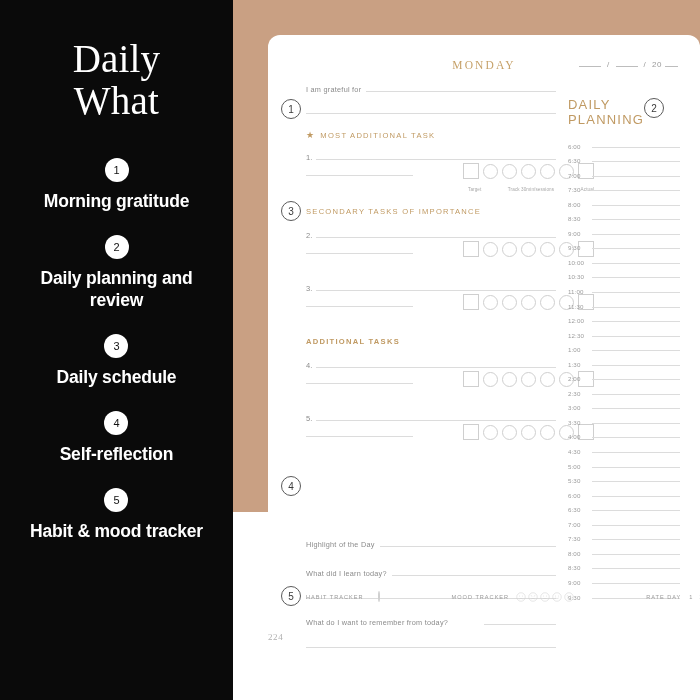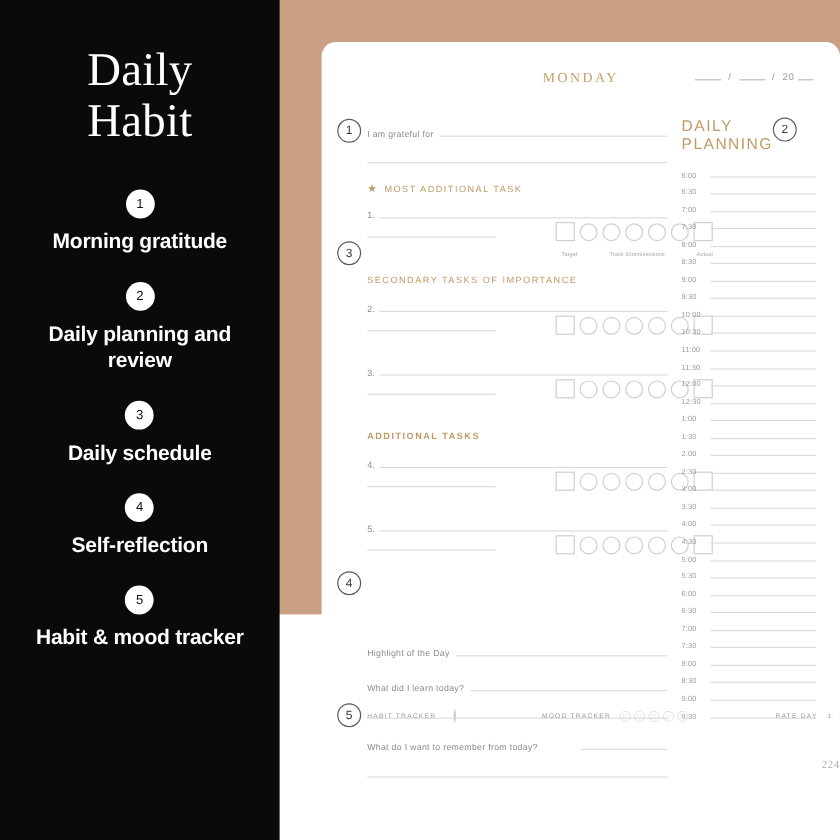"Habit" div { text: Habit -> What }
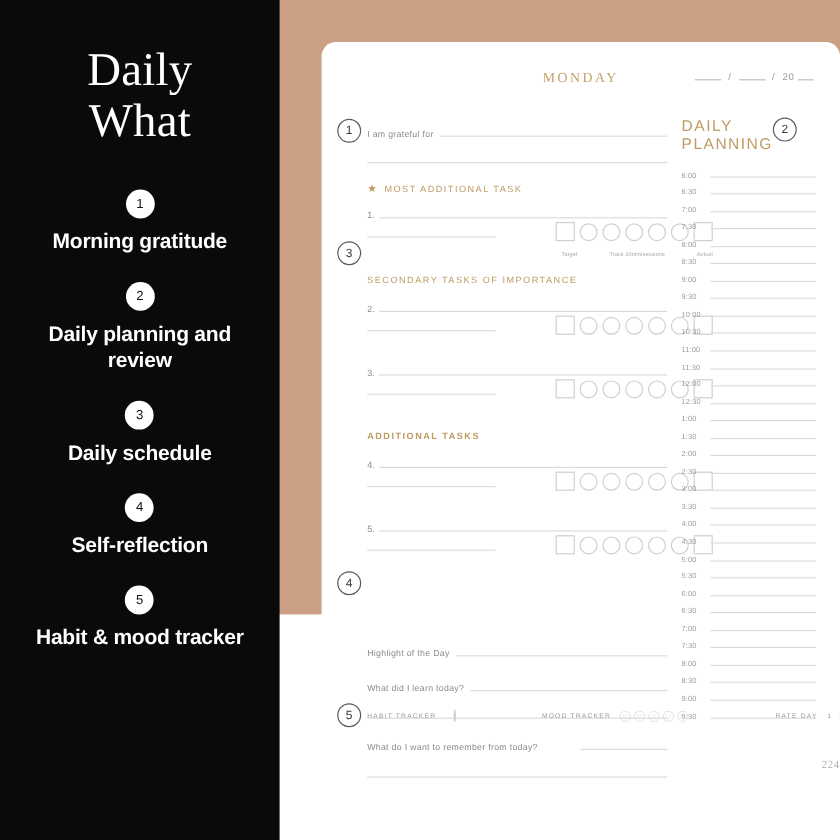"I am grateful for" #left-col { top: 72px -> 50px }
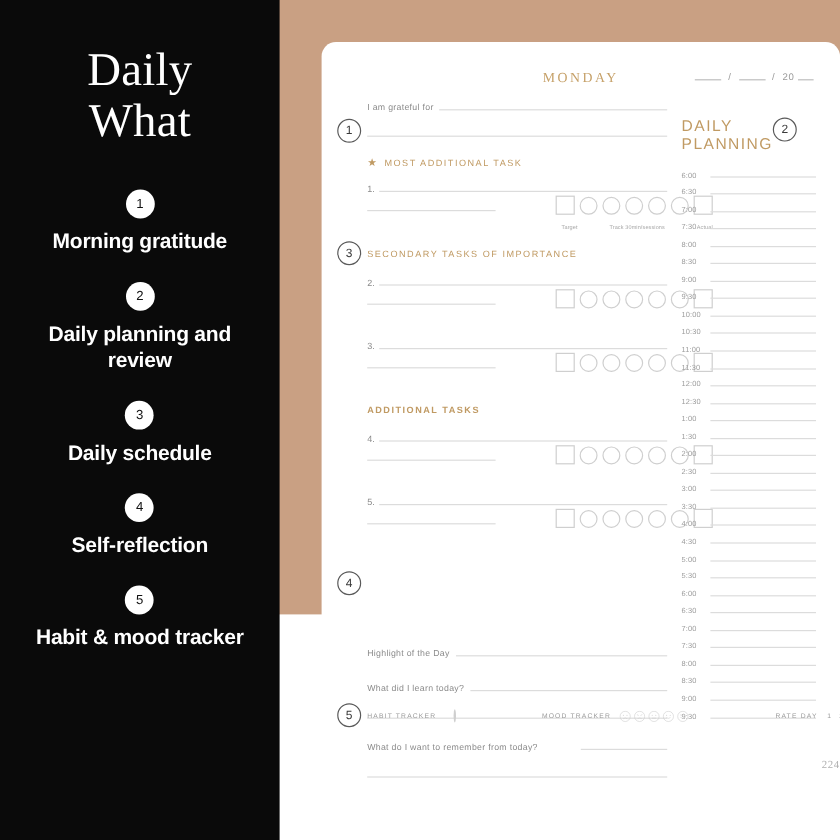"224" #page-number { text-align: right -> left }
